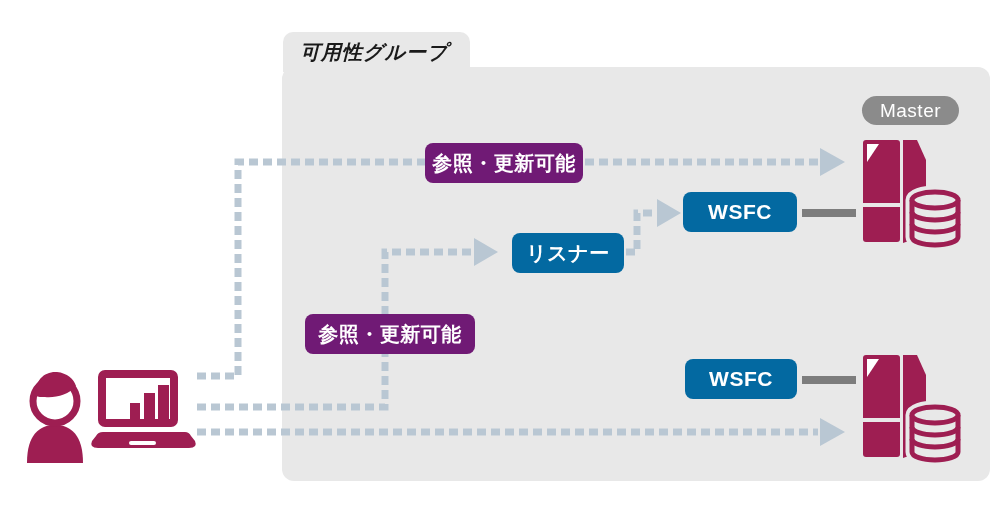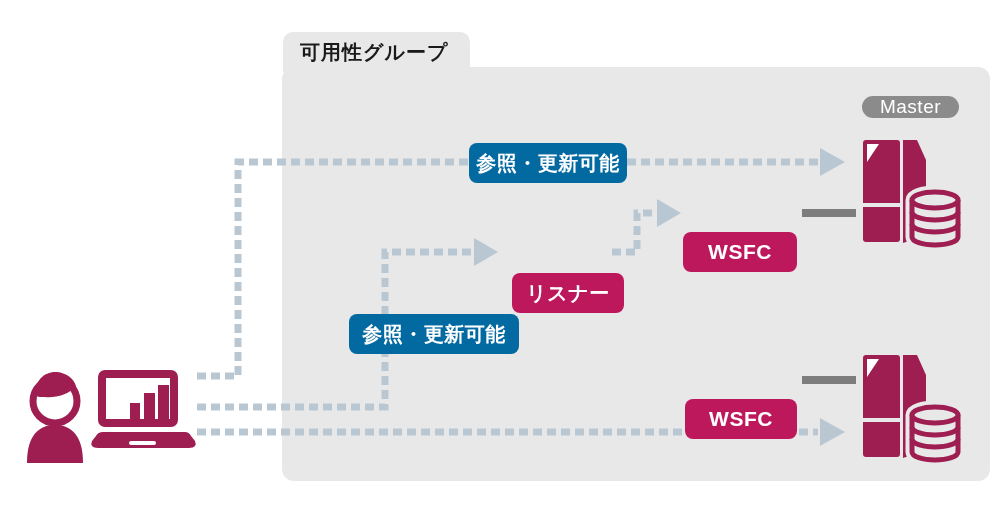"可用性グループ" .tab { font-style: none -> italic }
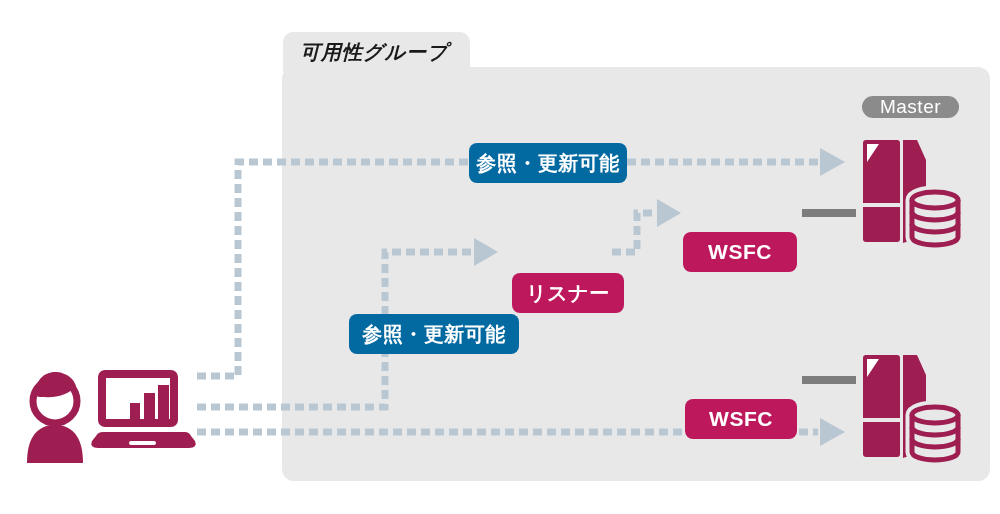"Master" div.badge { height: 22px -> 29px }
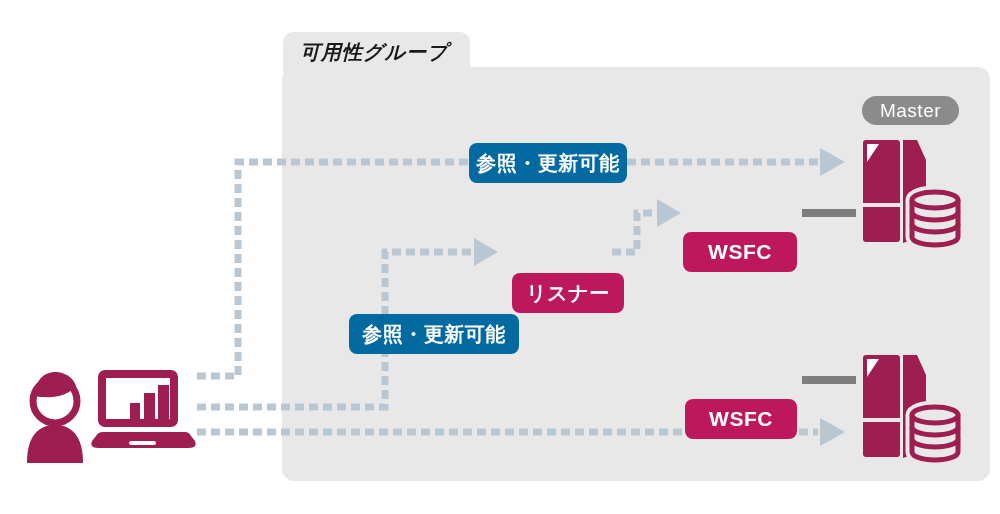"参照・更新可能" .blue { background: #0369a1 -> #701a75; margin-left: 44px -> none }
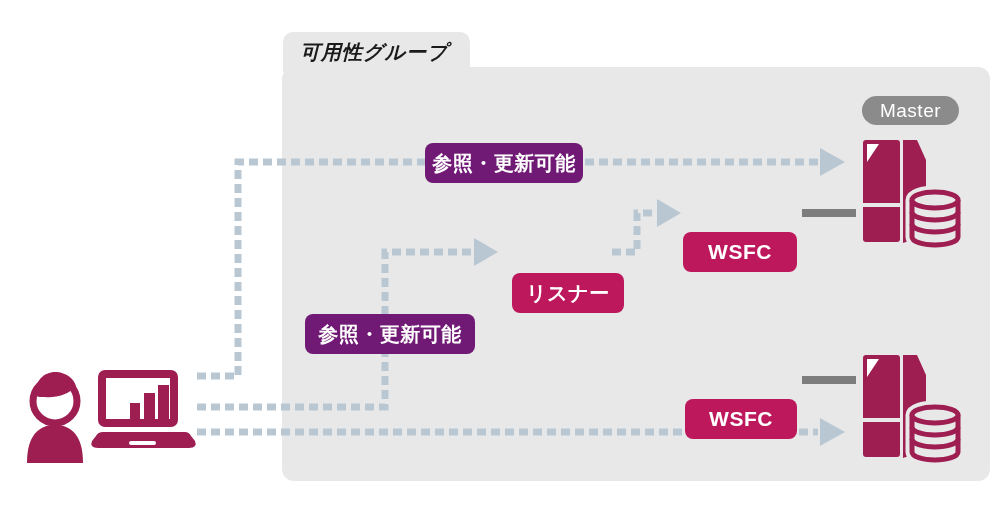"WSFC" .crimson { background: #be185d -> #0369a1; margin-top: 40px -> none }
